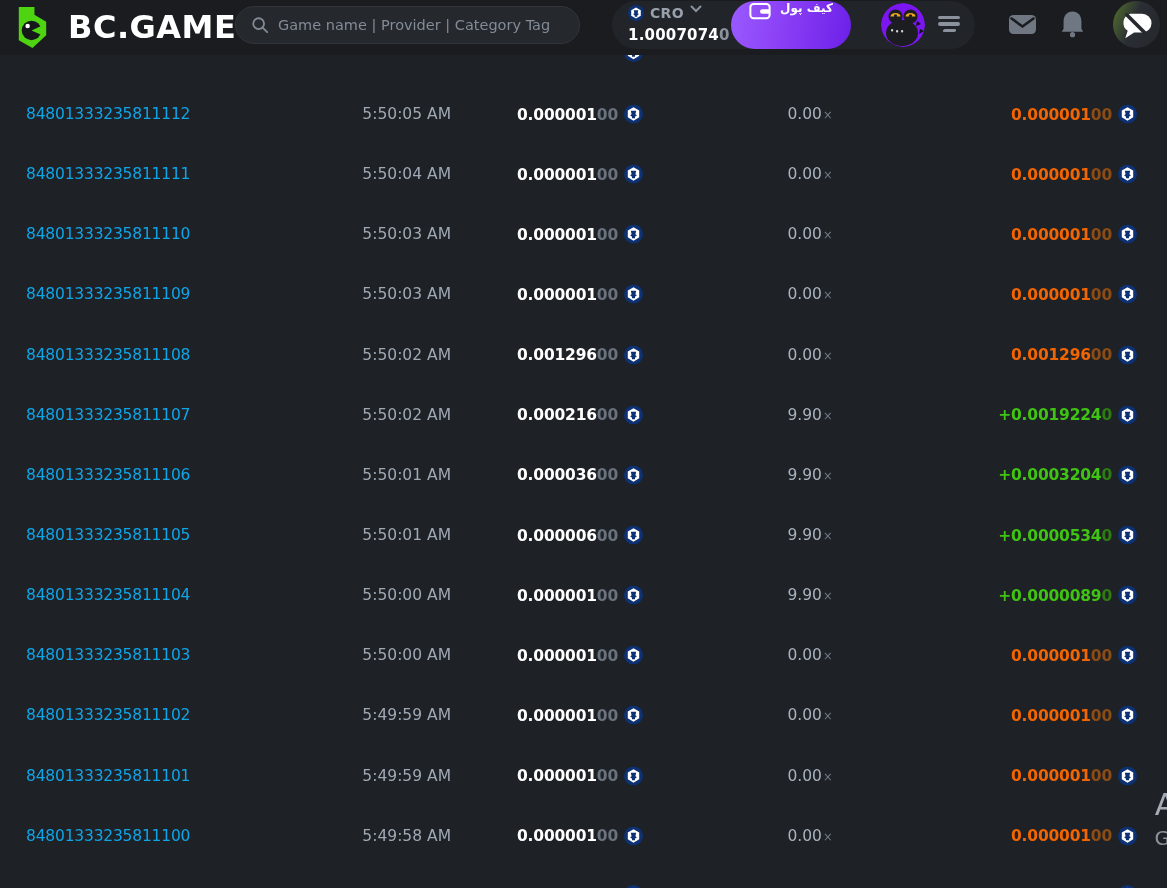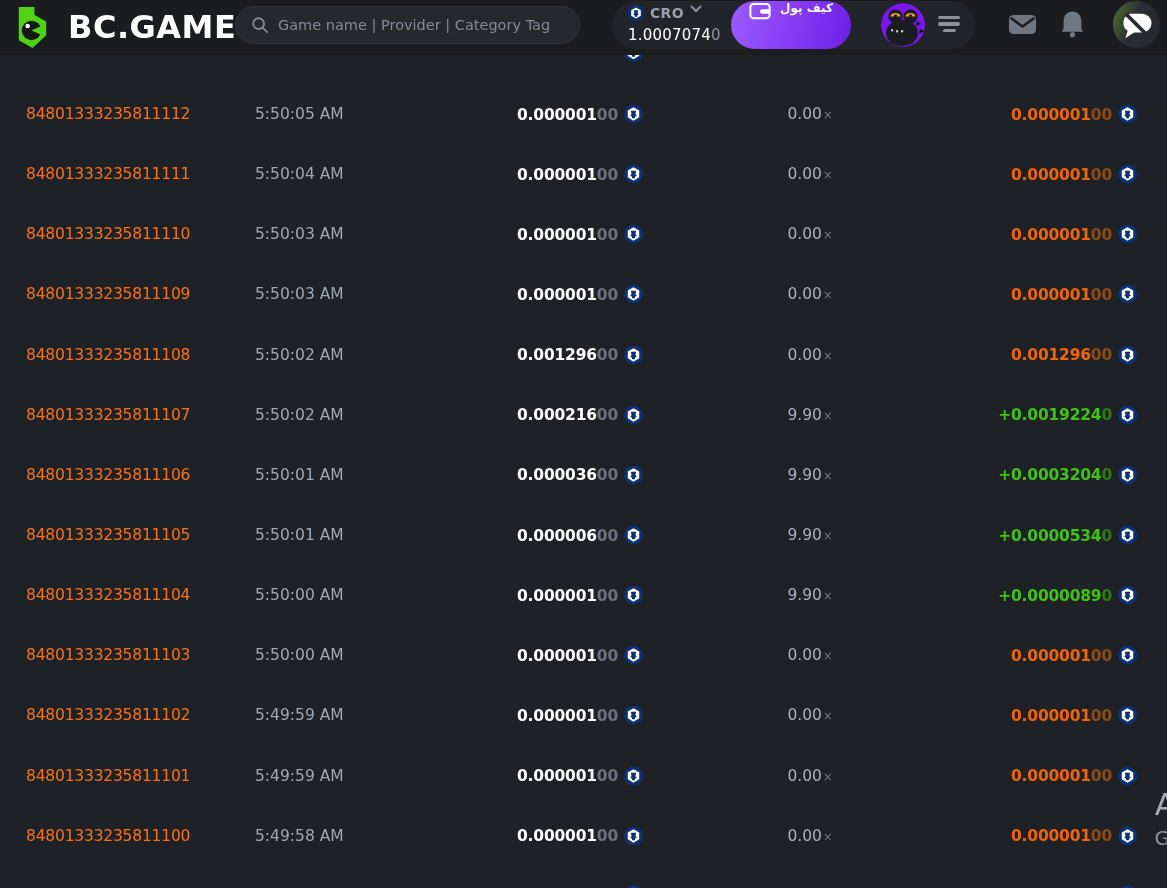"1.00070740" .cur-balance { font-weight: 400 -> 700 }
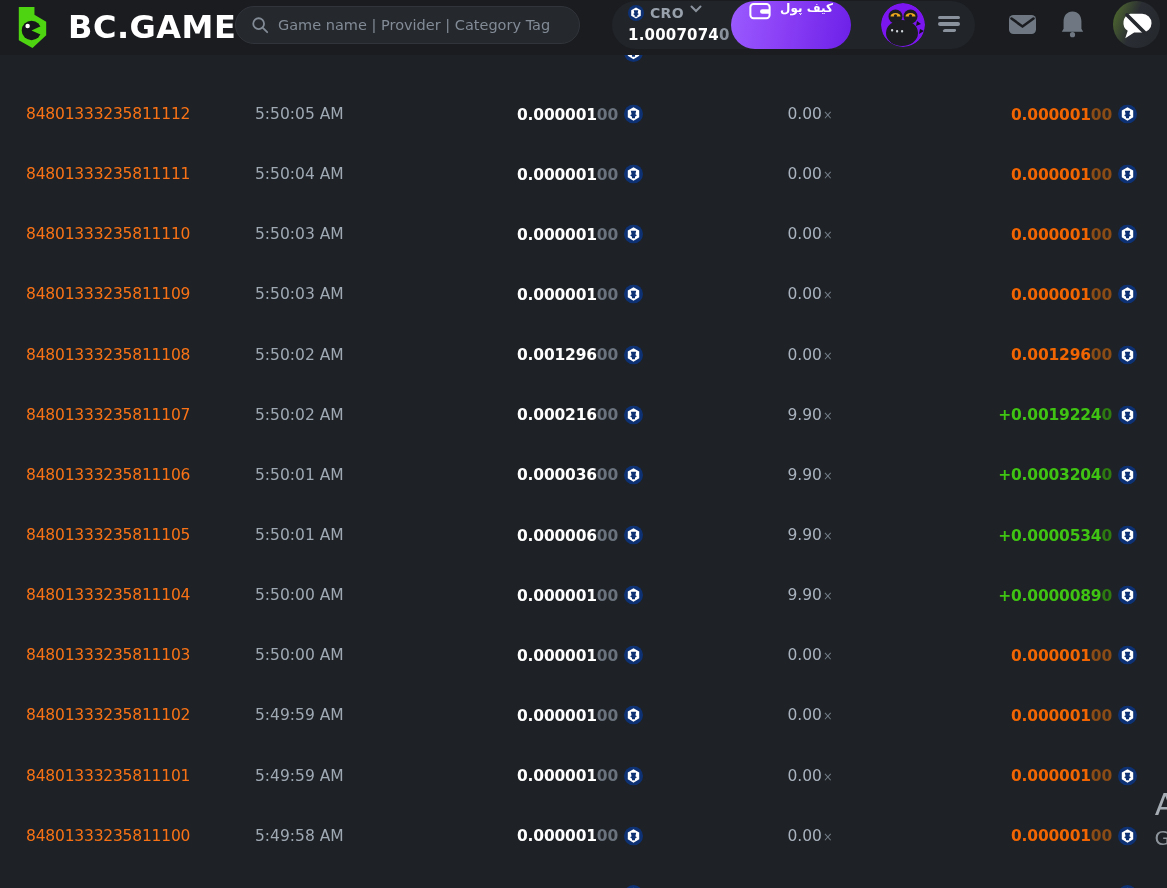"84801333235811112" .c-id { color: #f97316 -> #0ea5e9 }
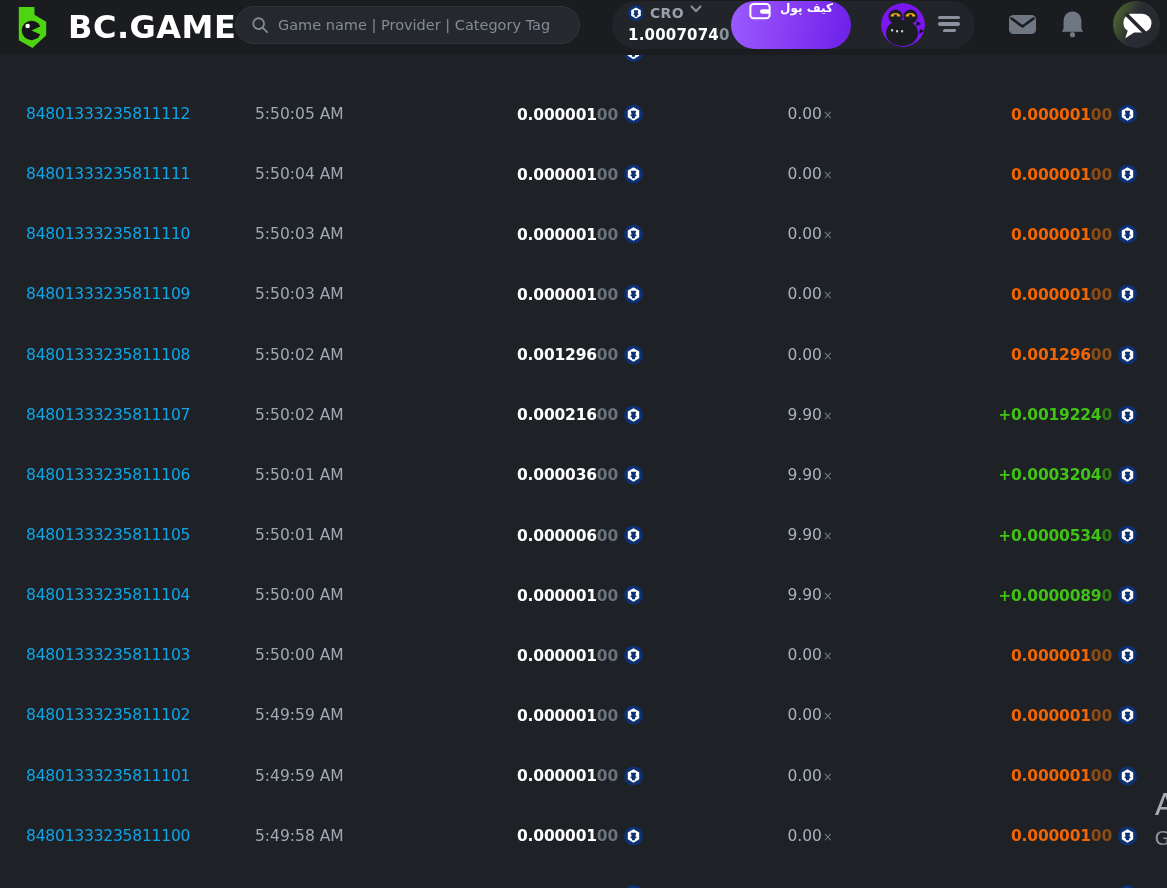"5:50:05 AM" .c-time { text-align: left -> right }
